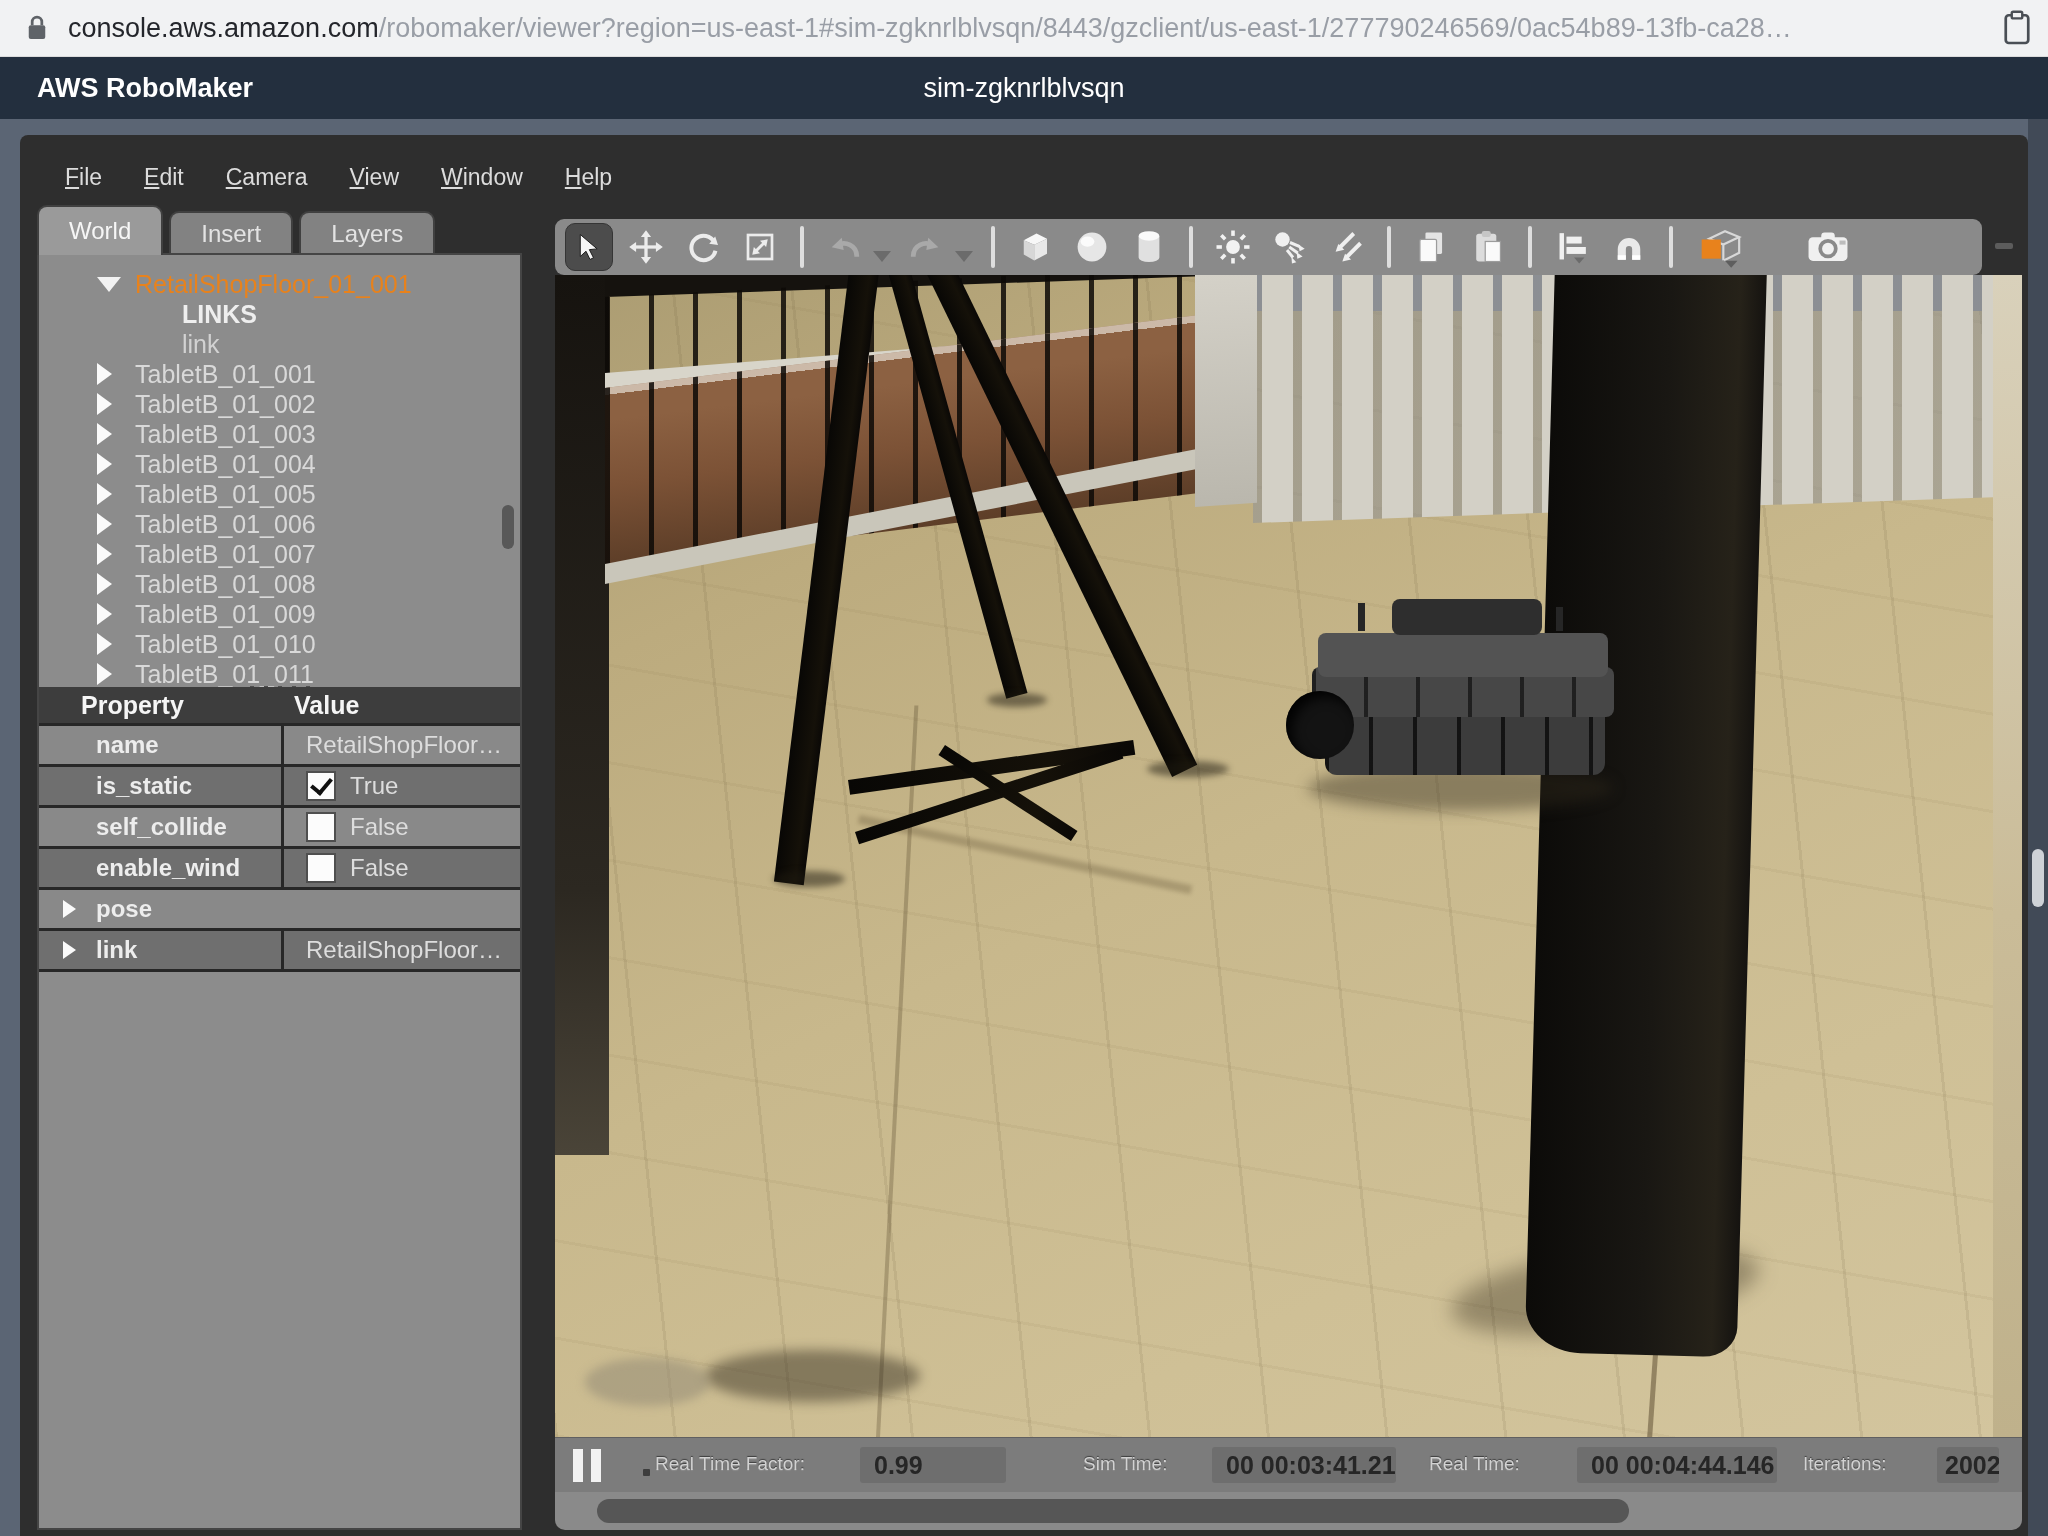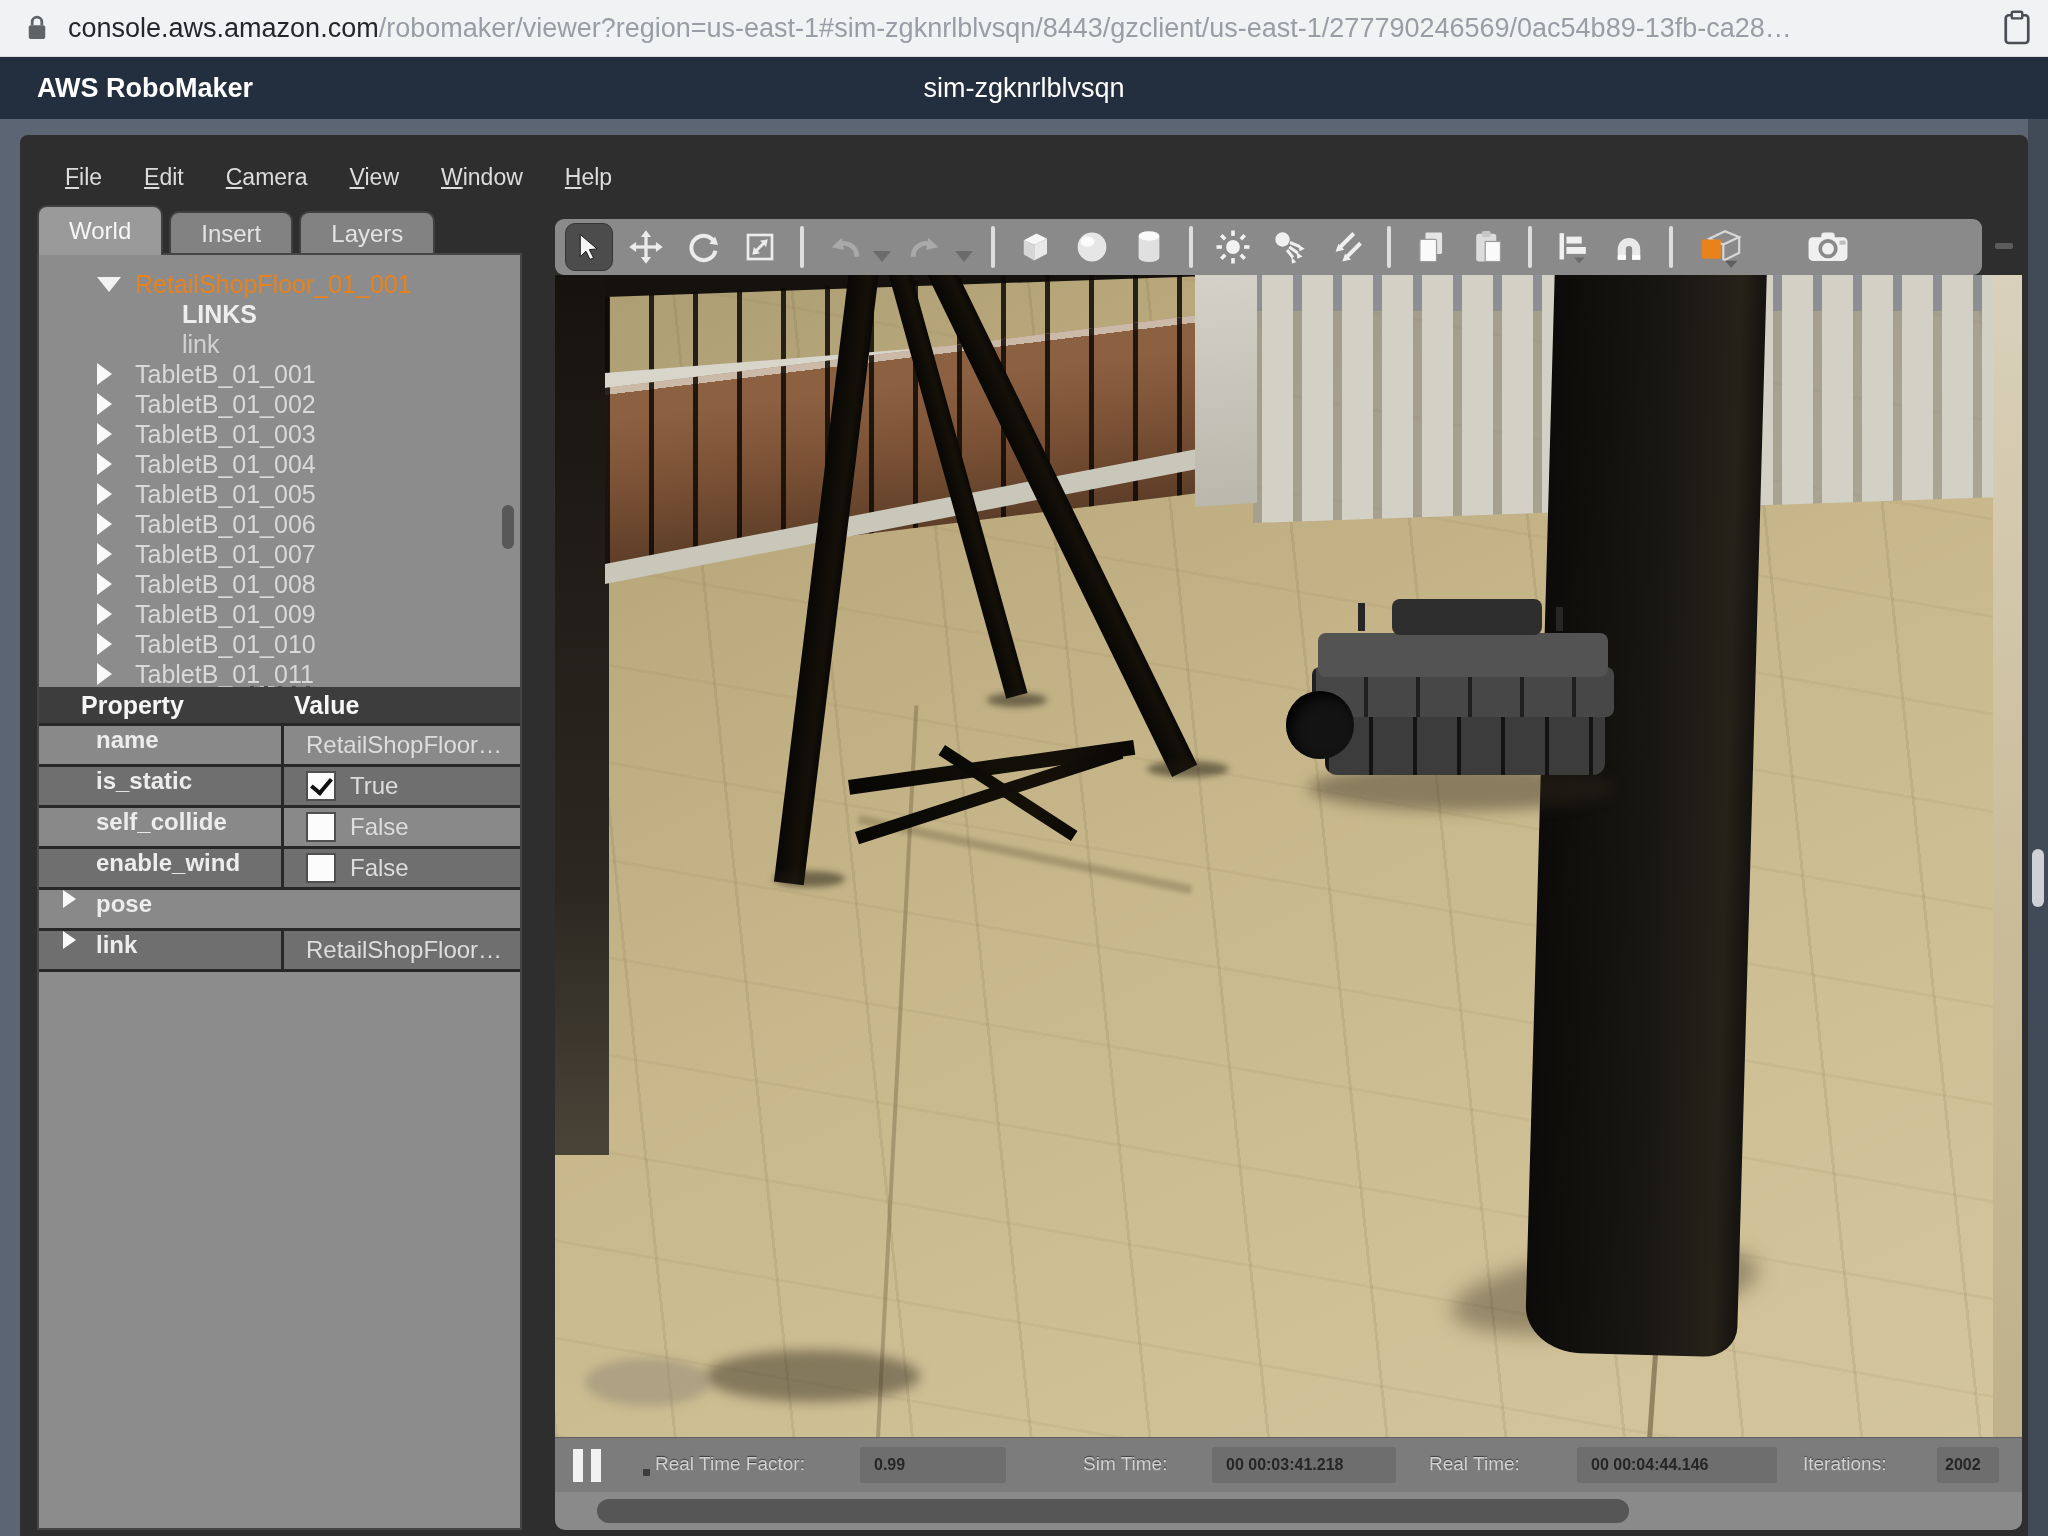"name" .pname { align-items: flex-start -> center }
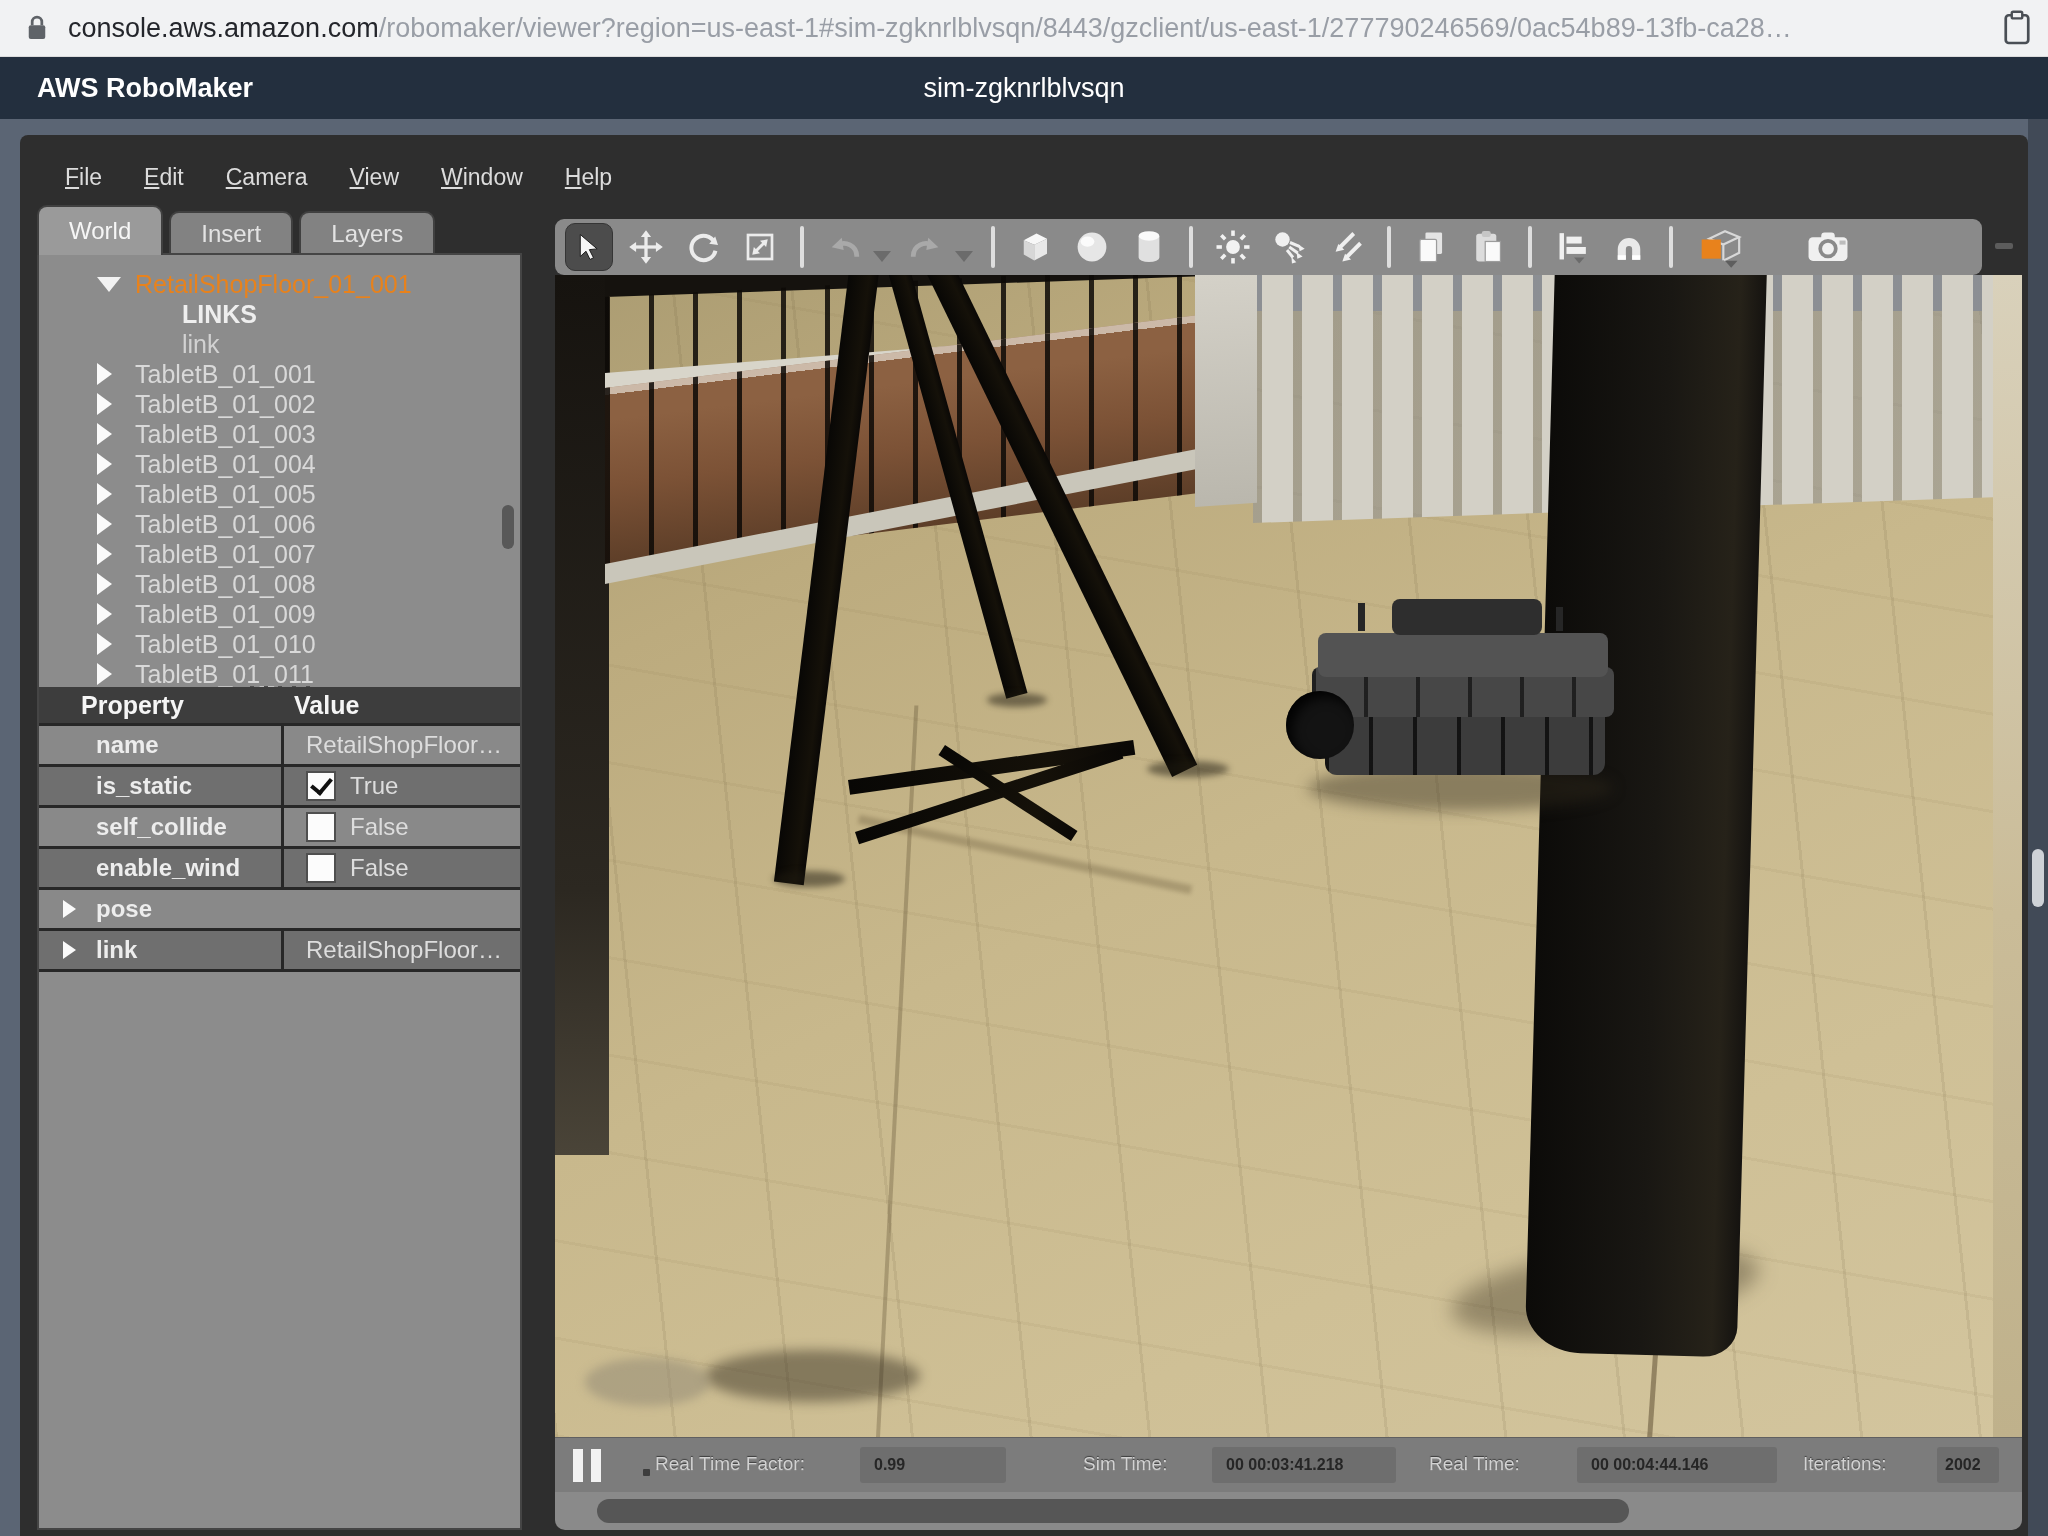"0.99" .sb-chip { font-size: 16px -> 25px }
